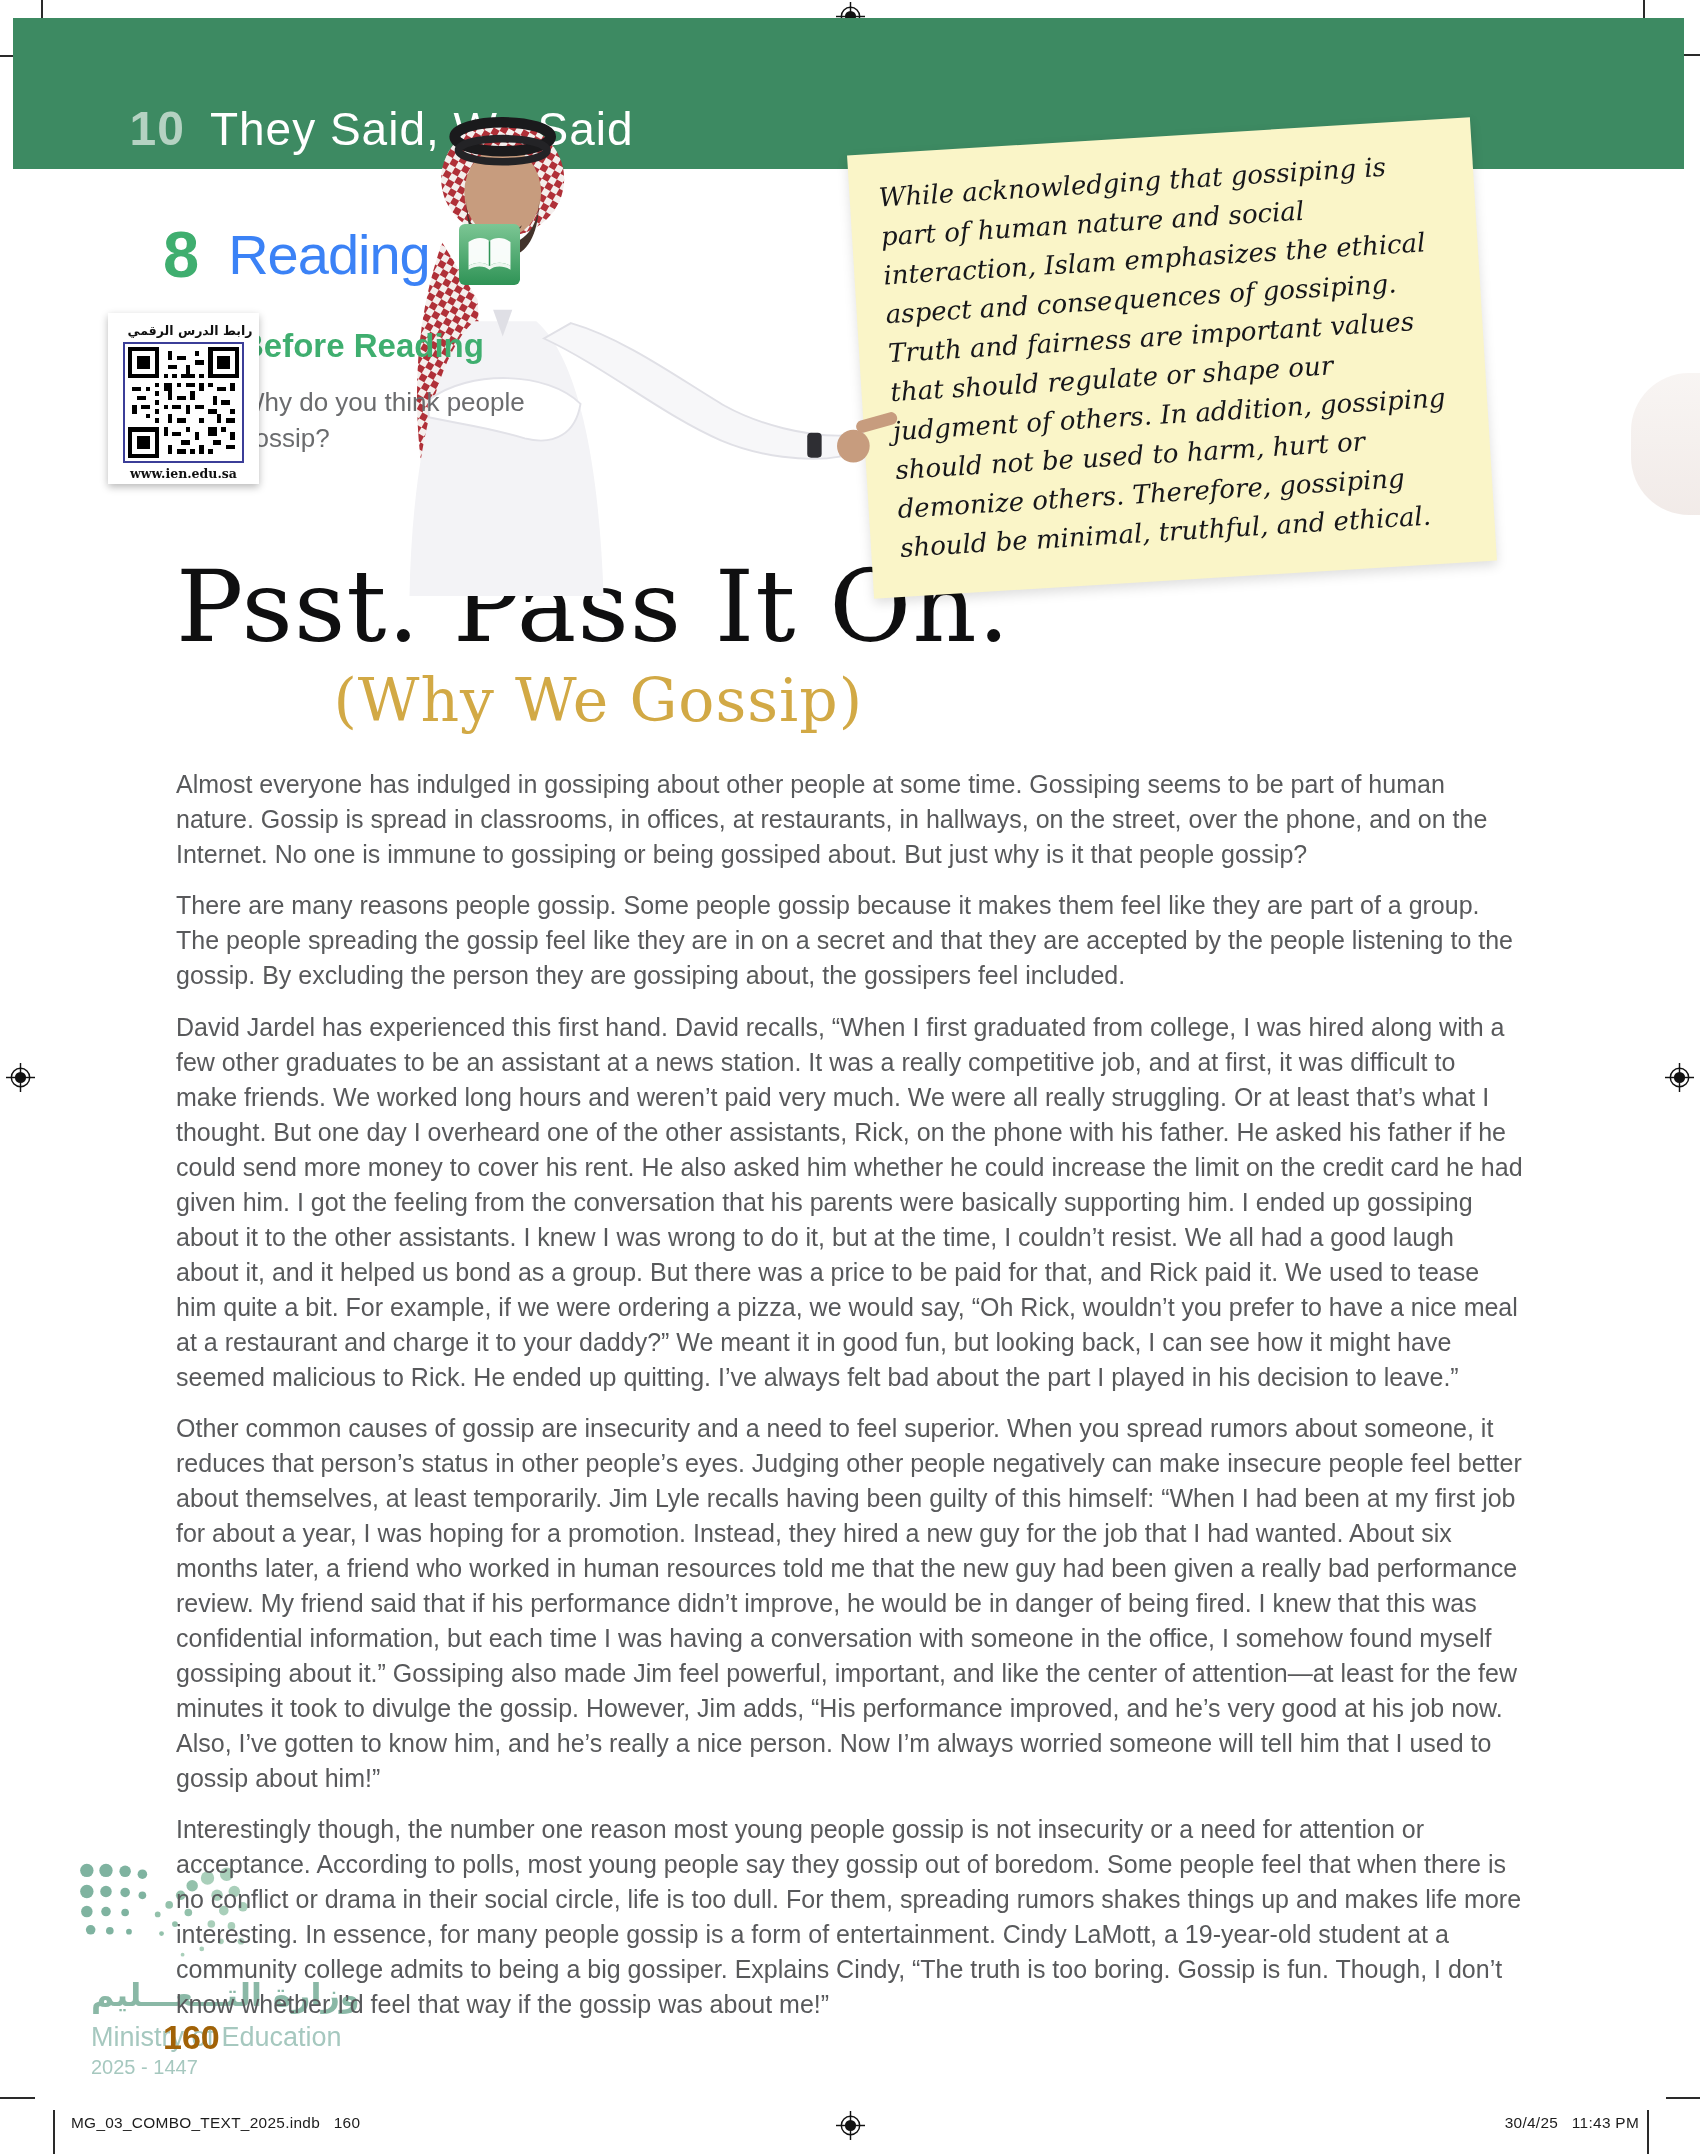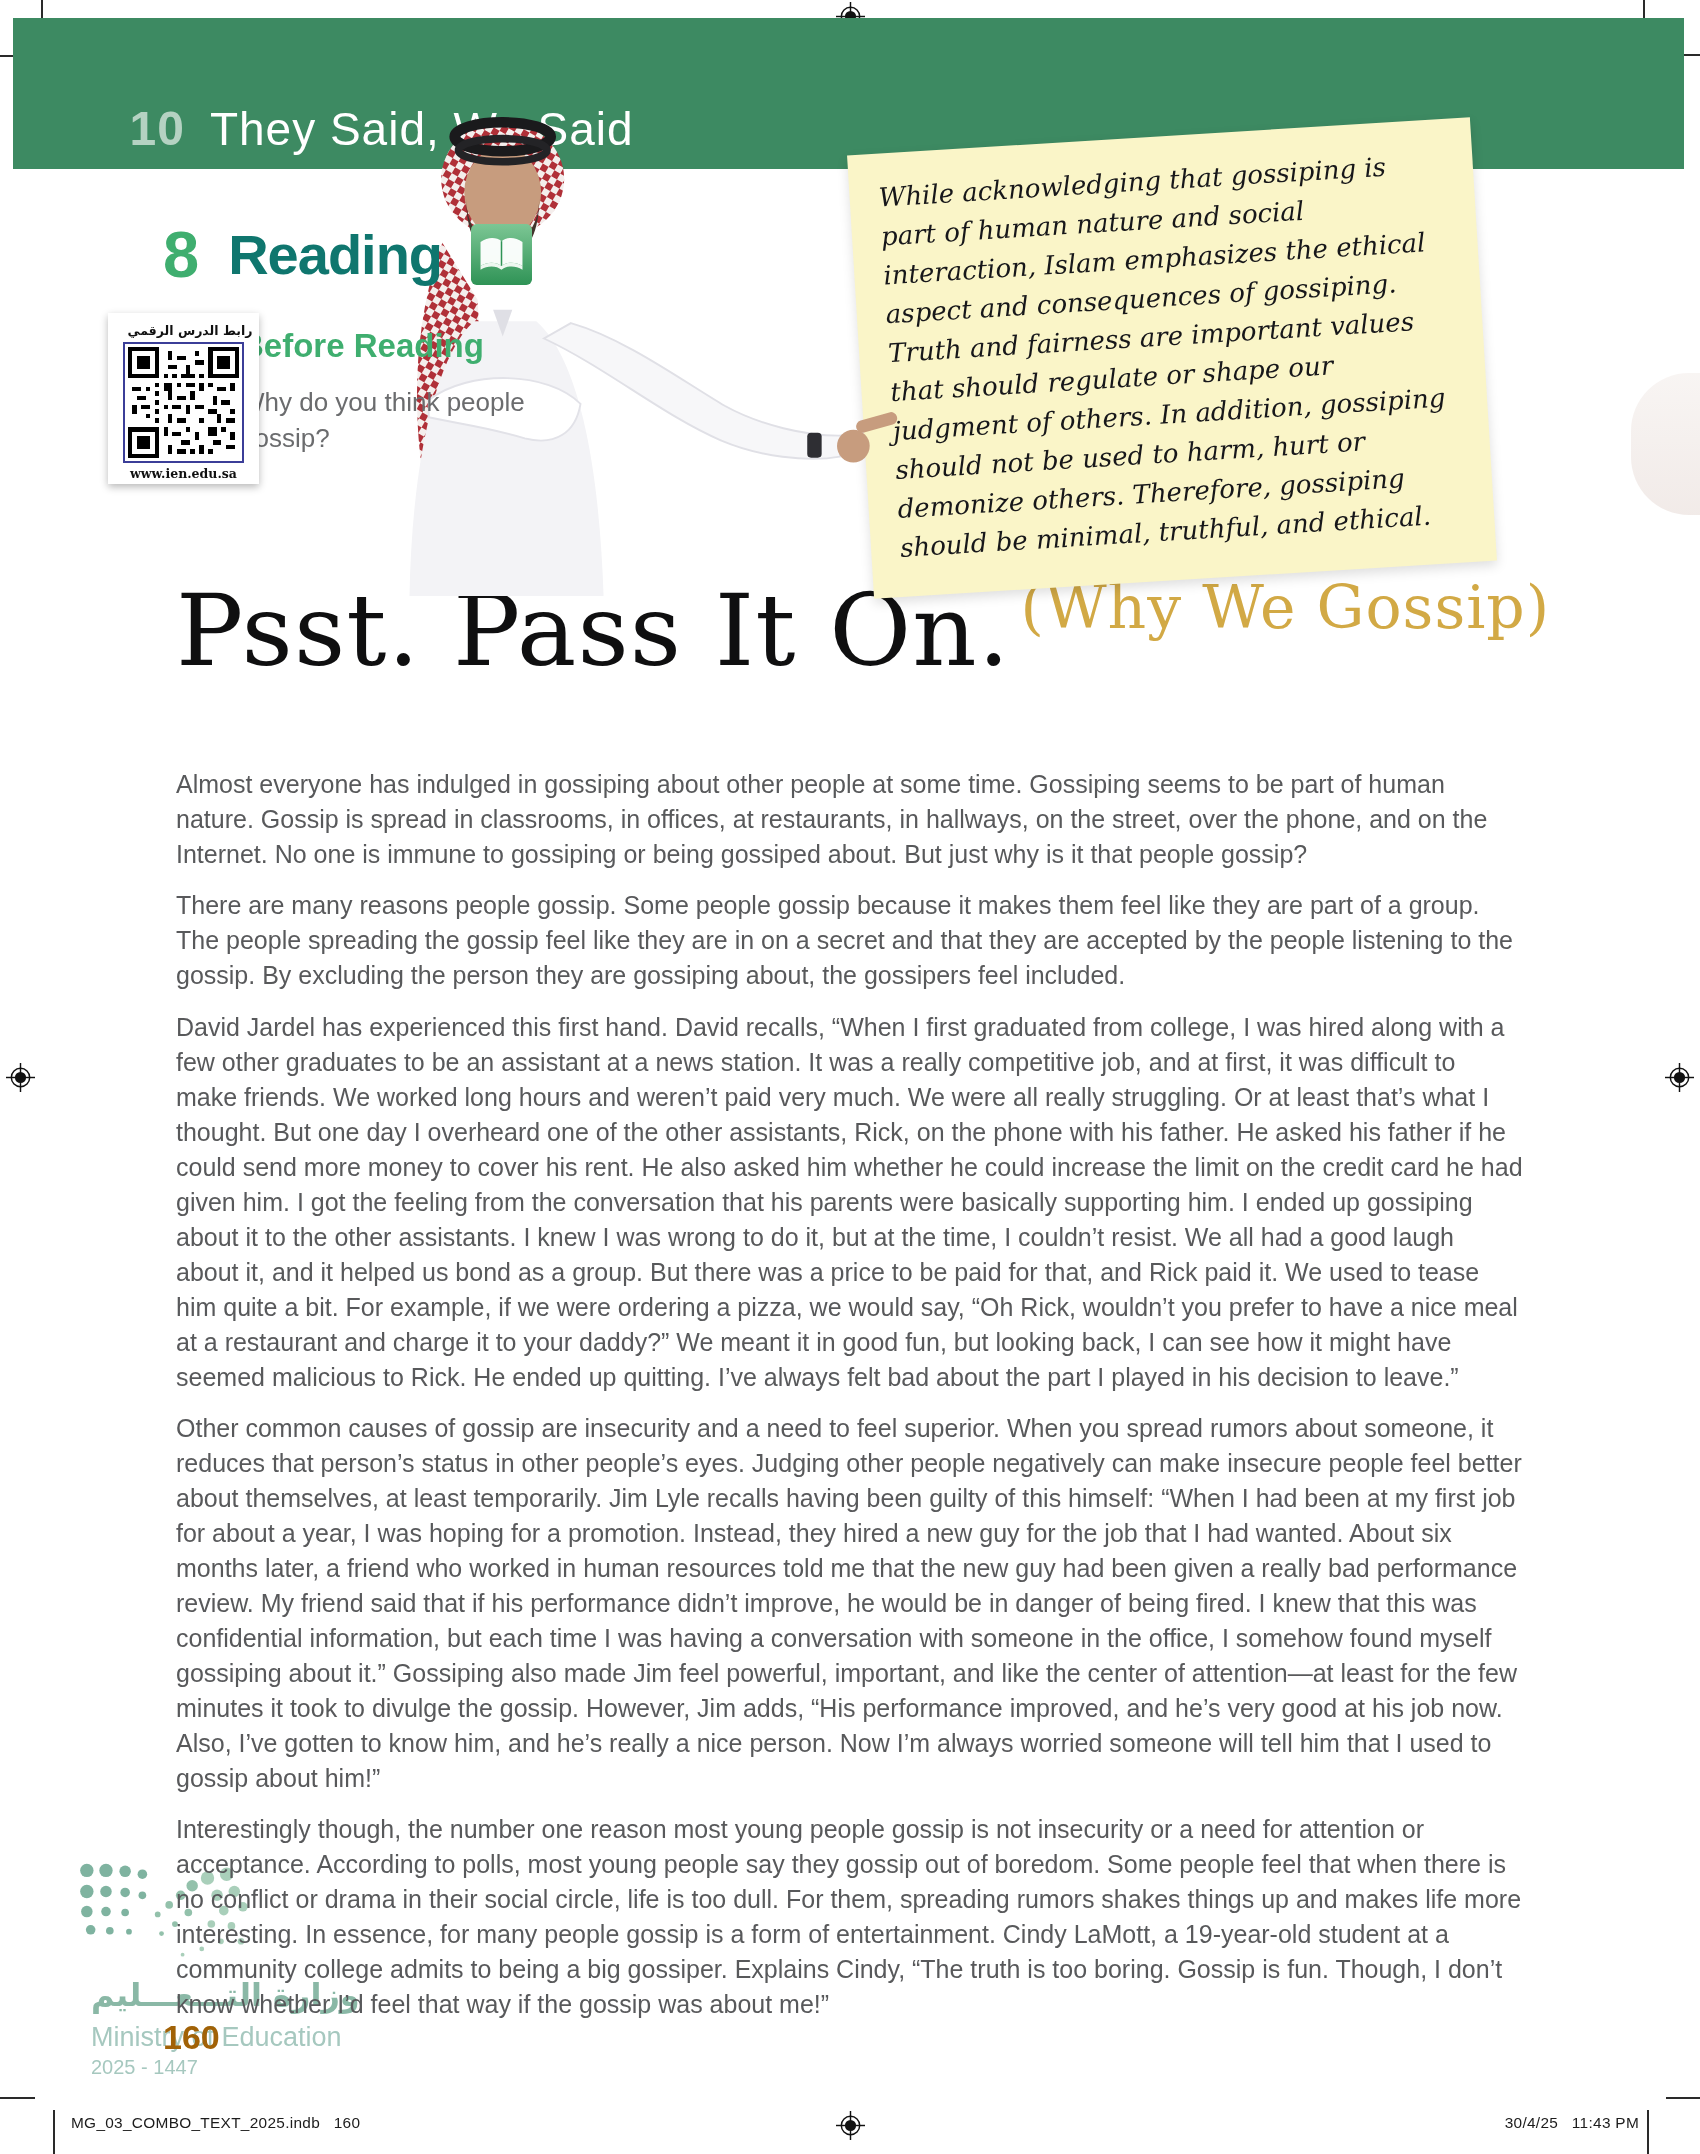"Reading" .section-title { color: #0f766e -> #3b82f6; font-weight: 700 -> 400 }
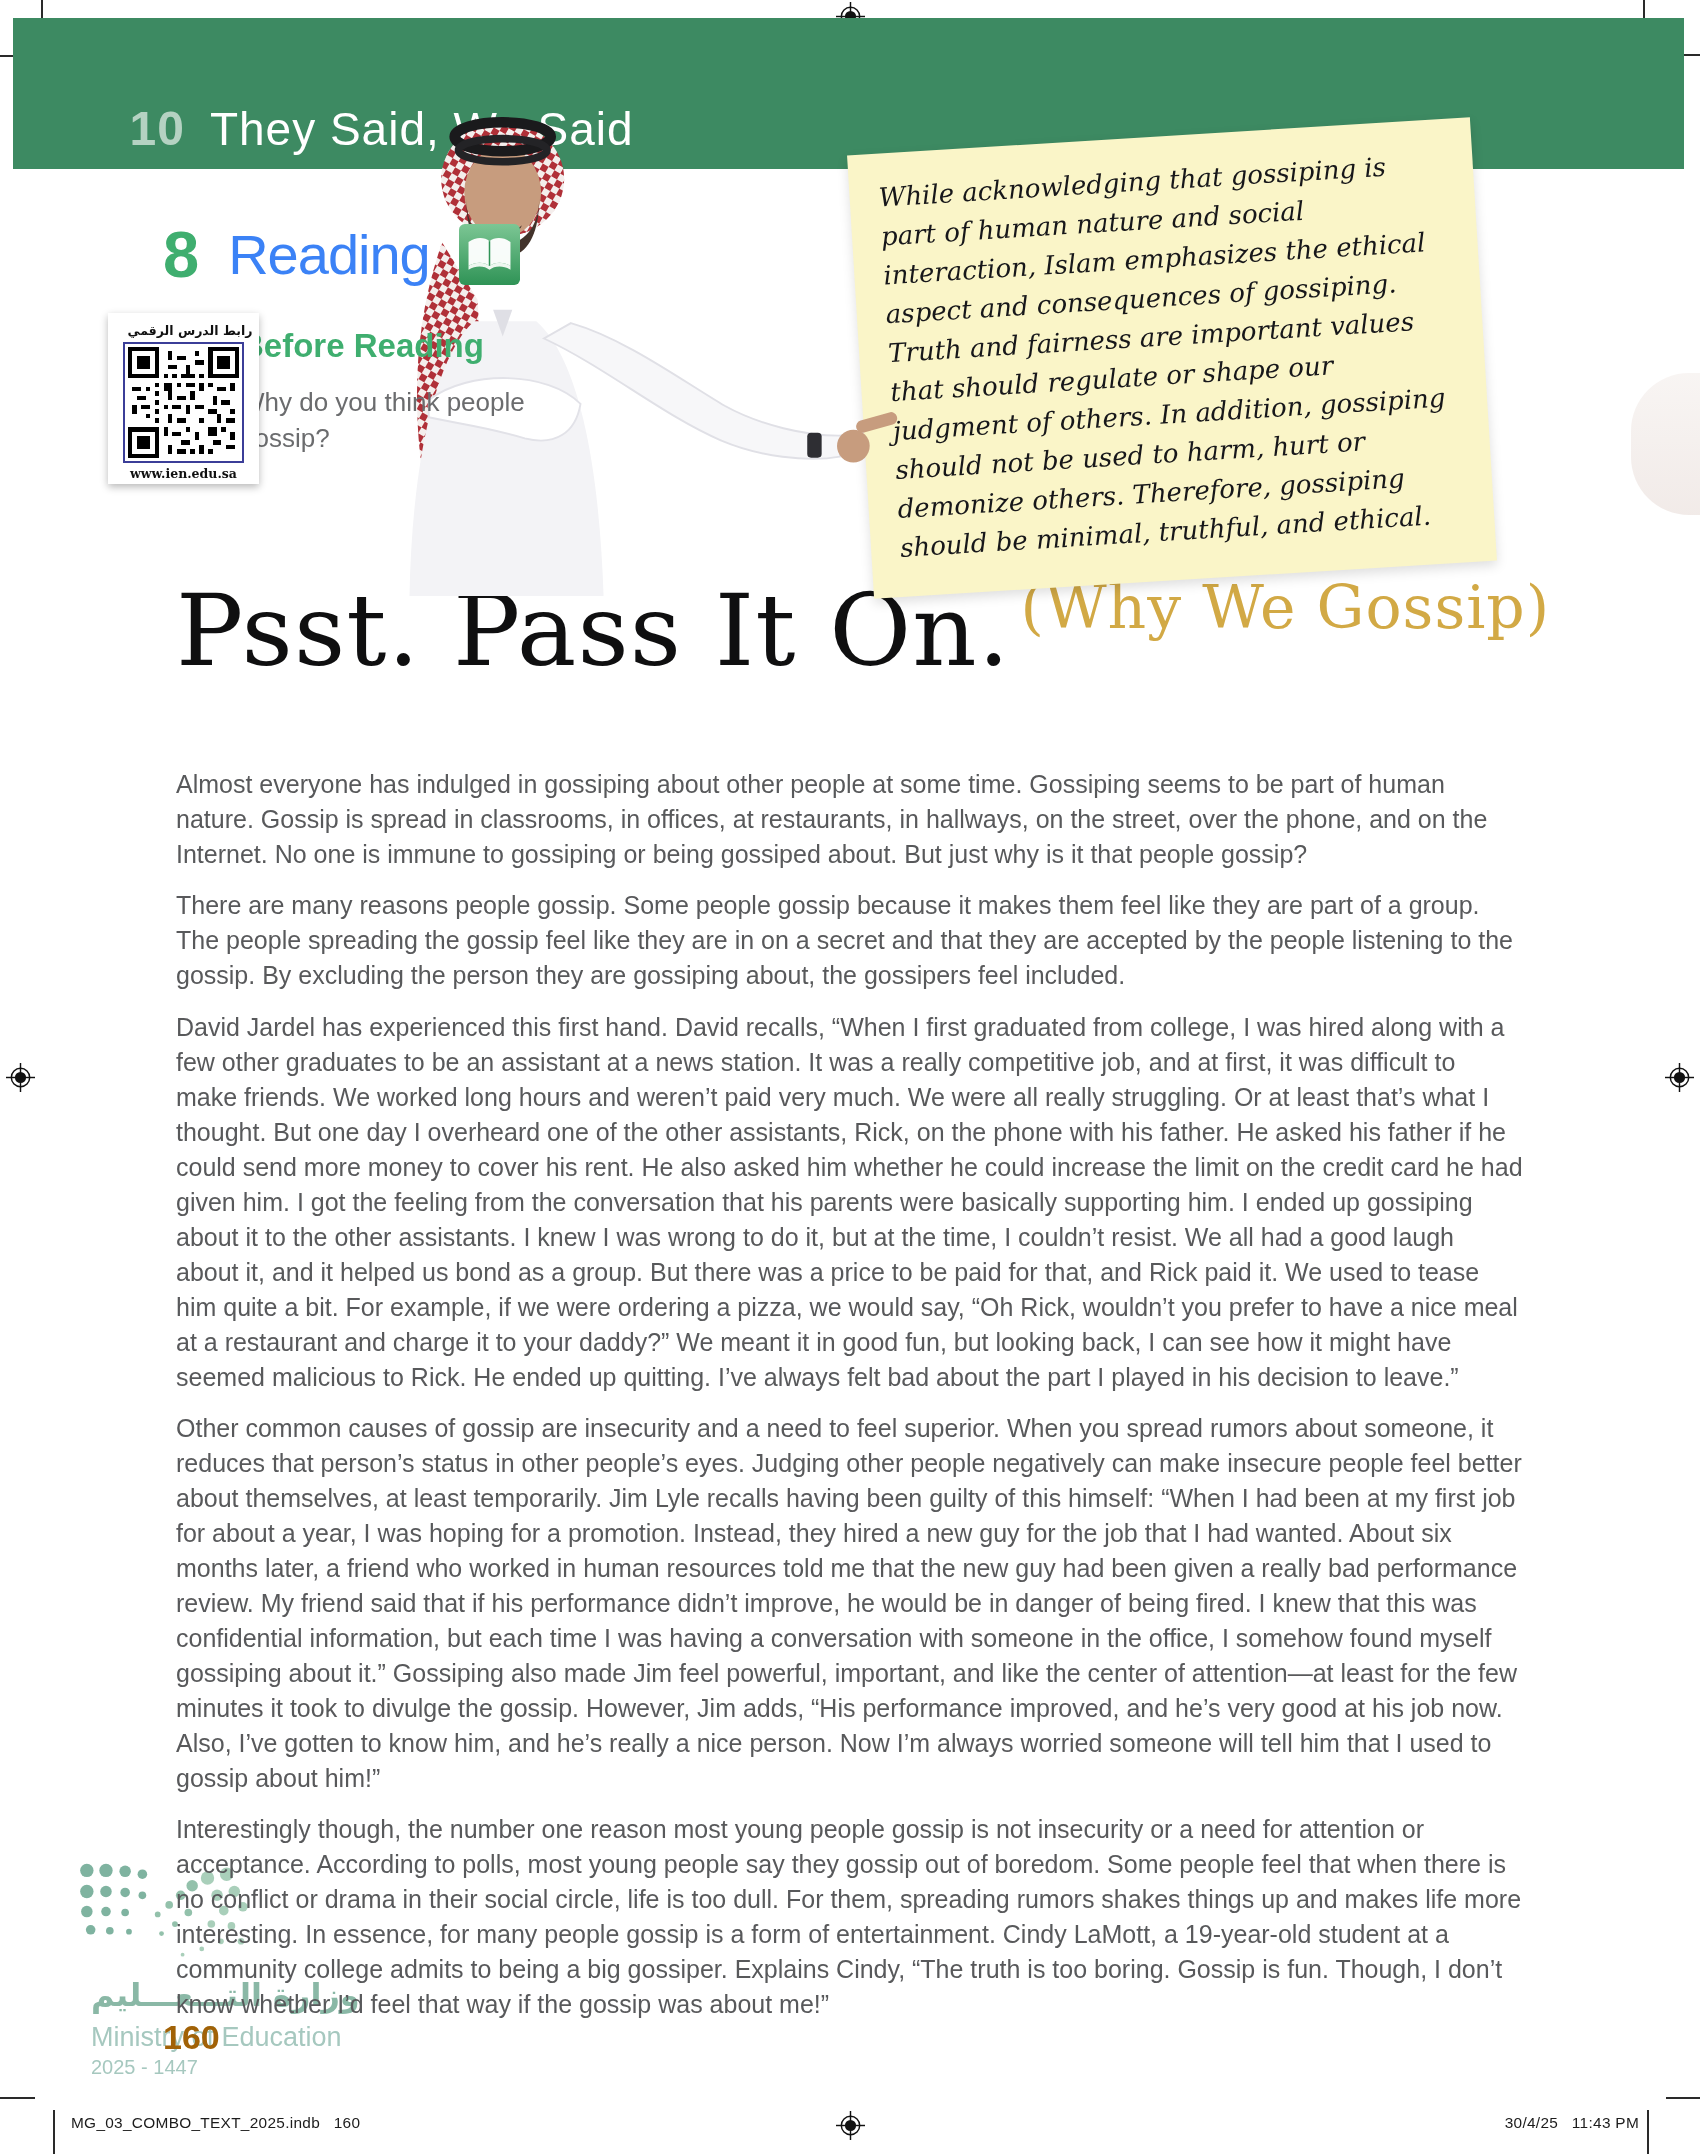"Psst. Pass It On." .article-title { align-items: flex-start -> center; flex-direction: none -> column; top: 572px -> 548px }
